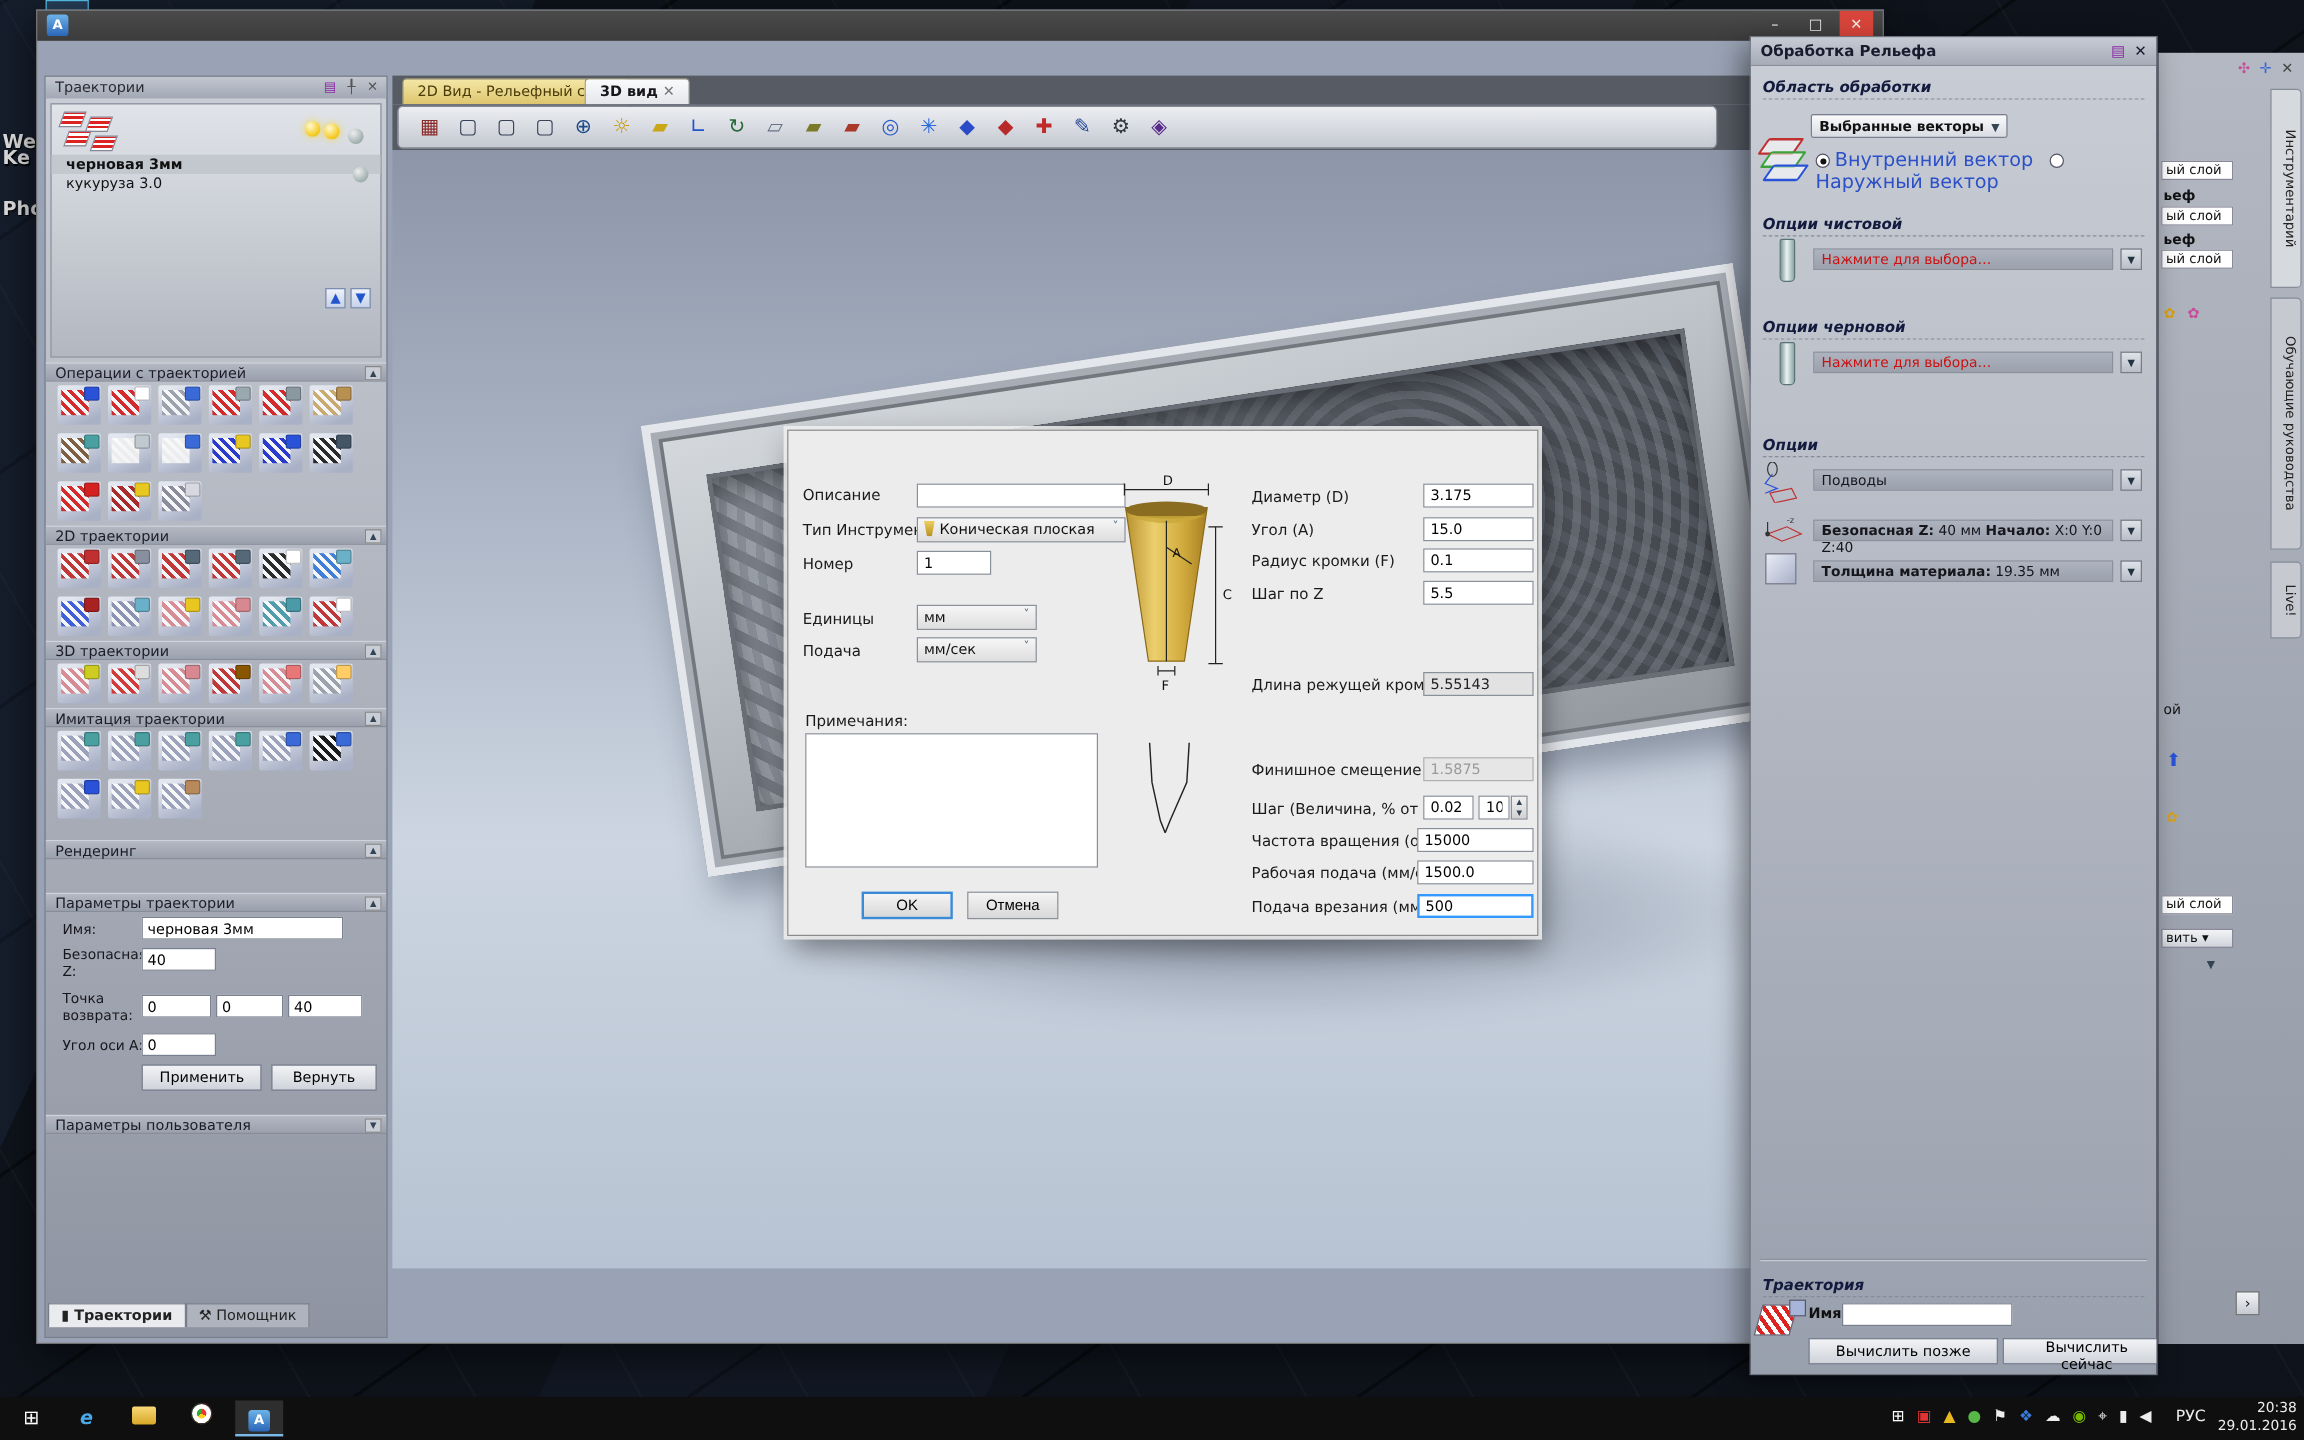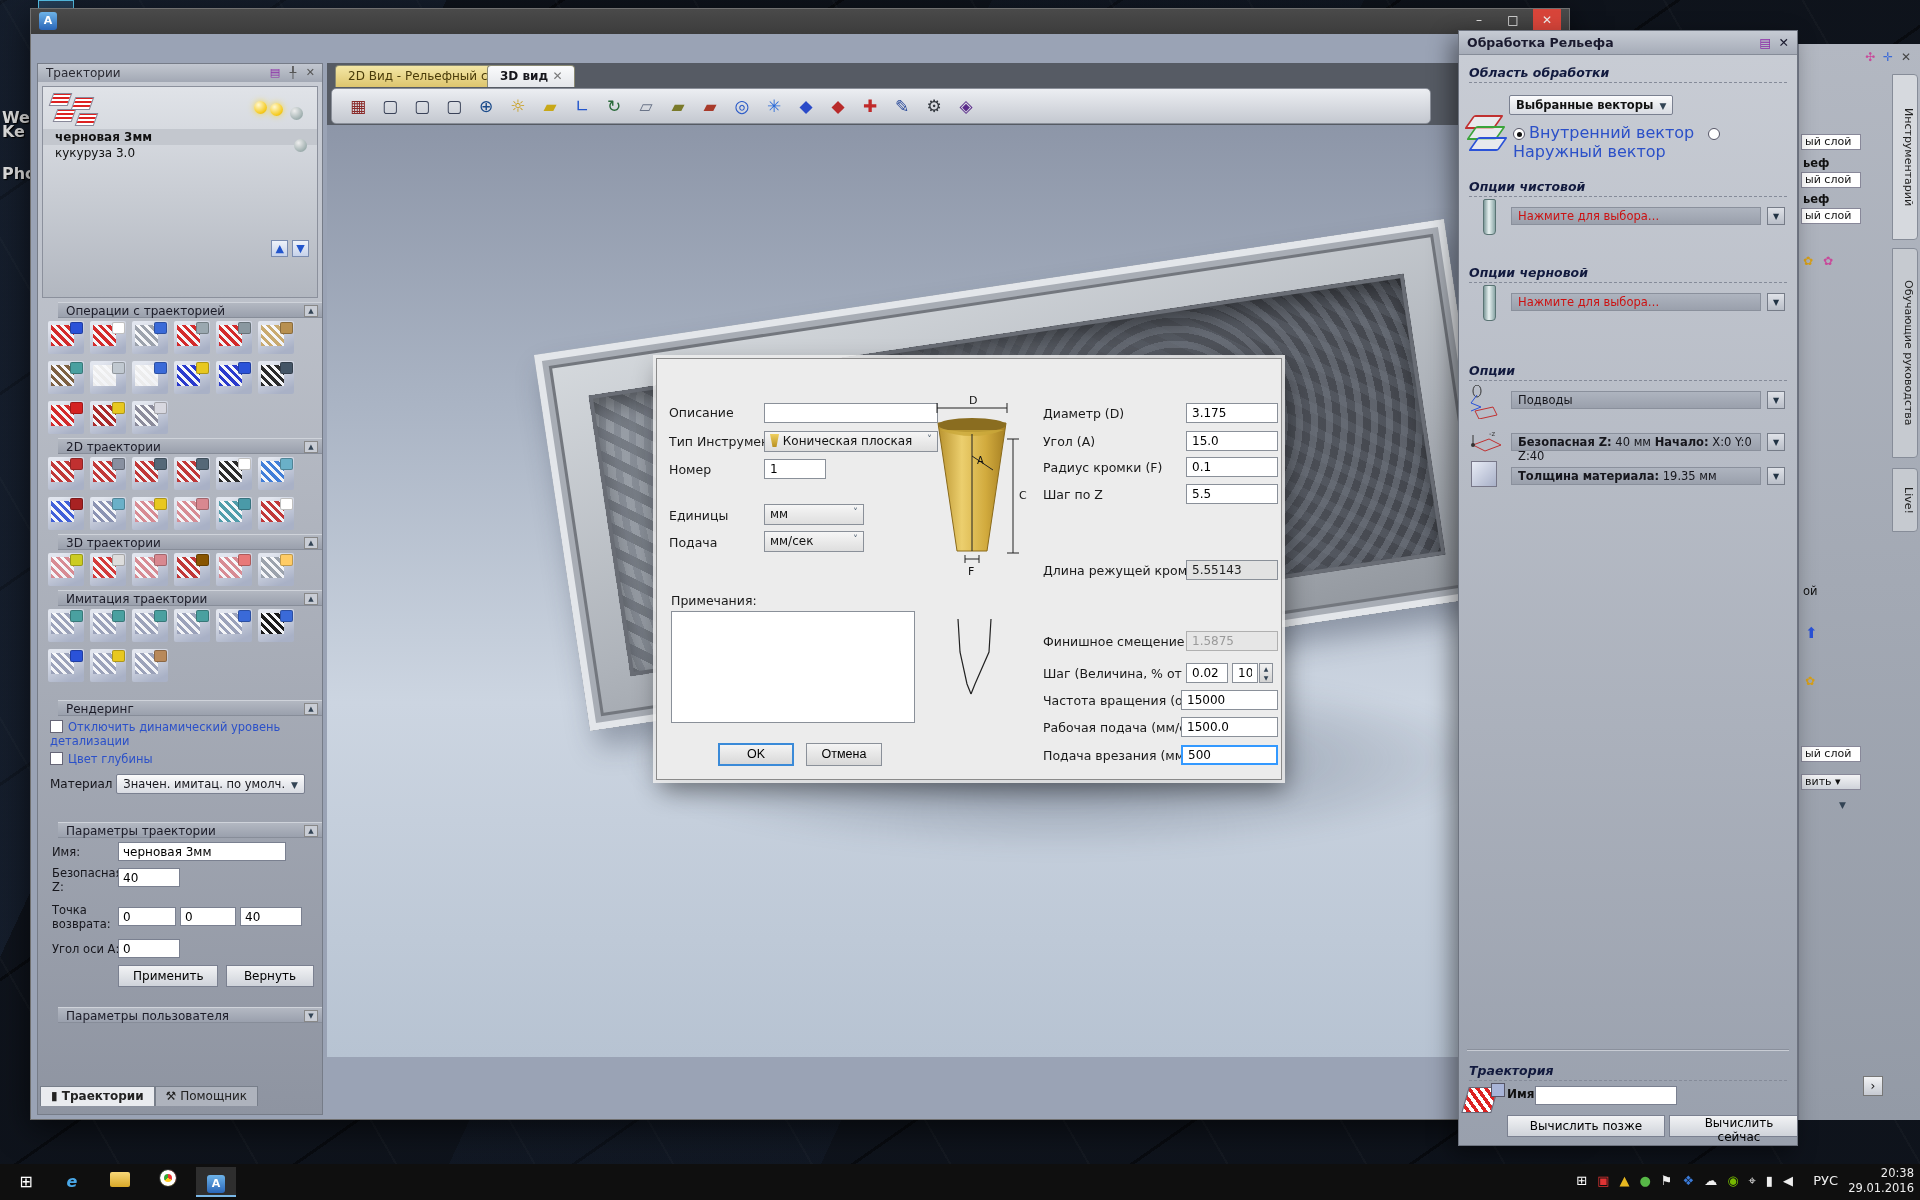"Операции с траекторией" .sechead { margin-left: 20px -> none }
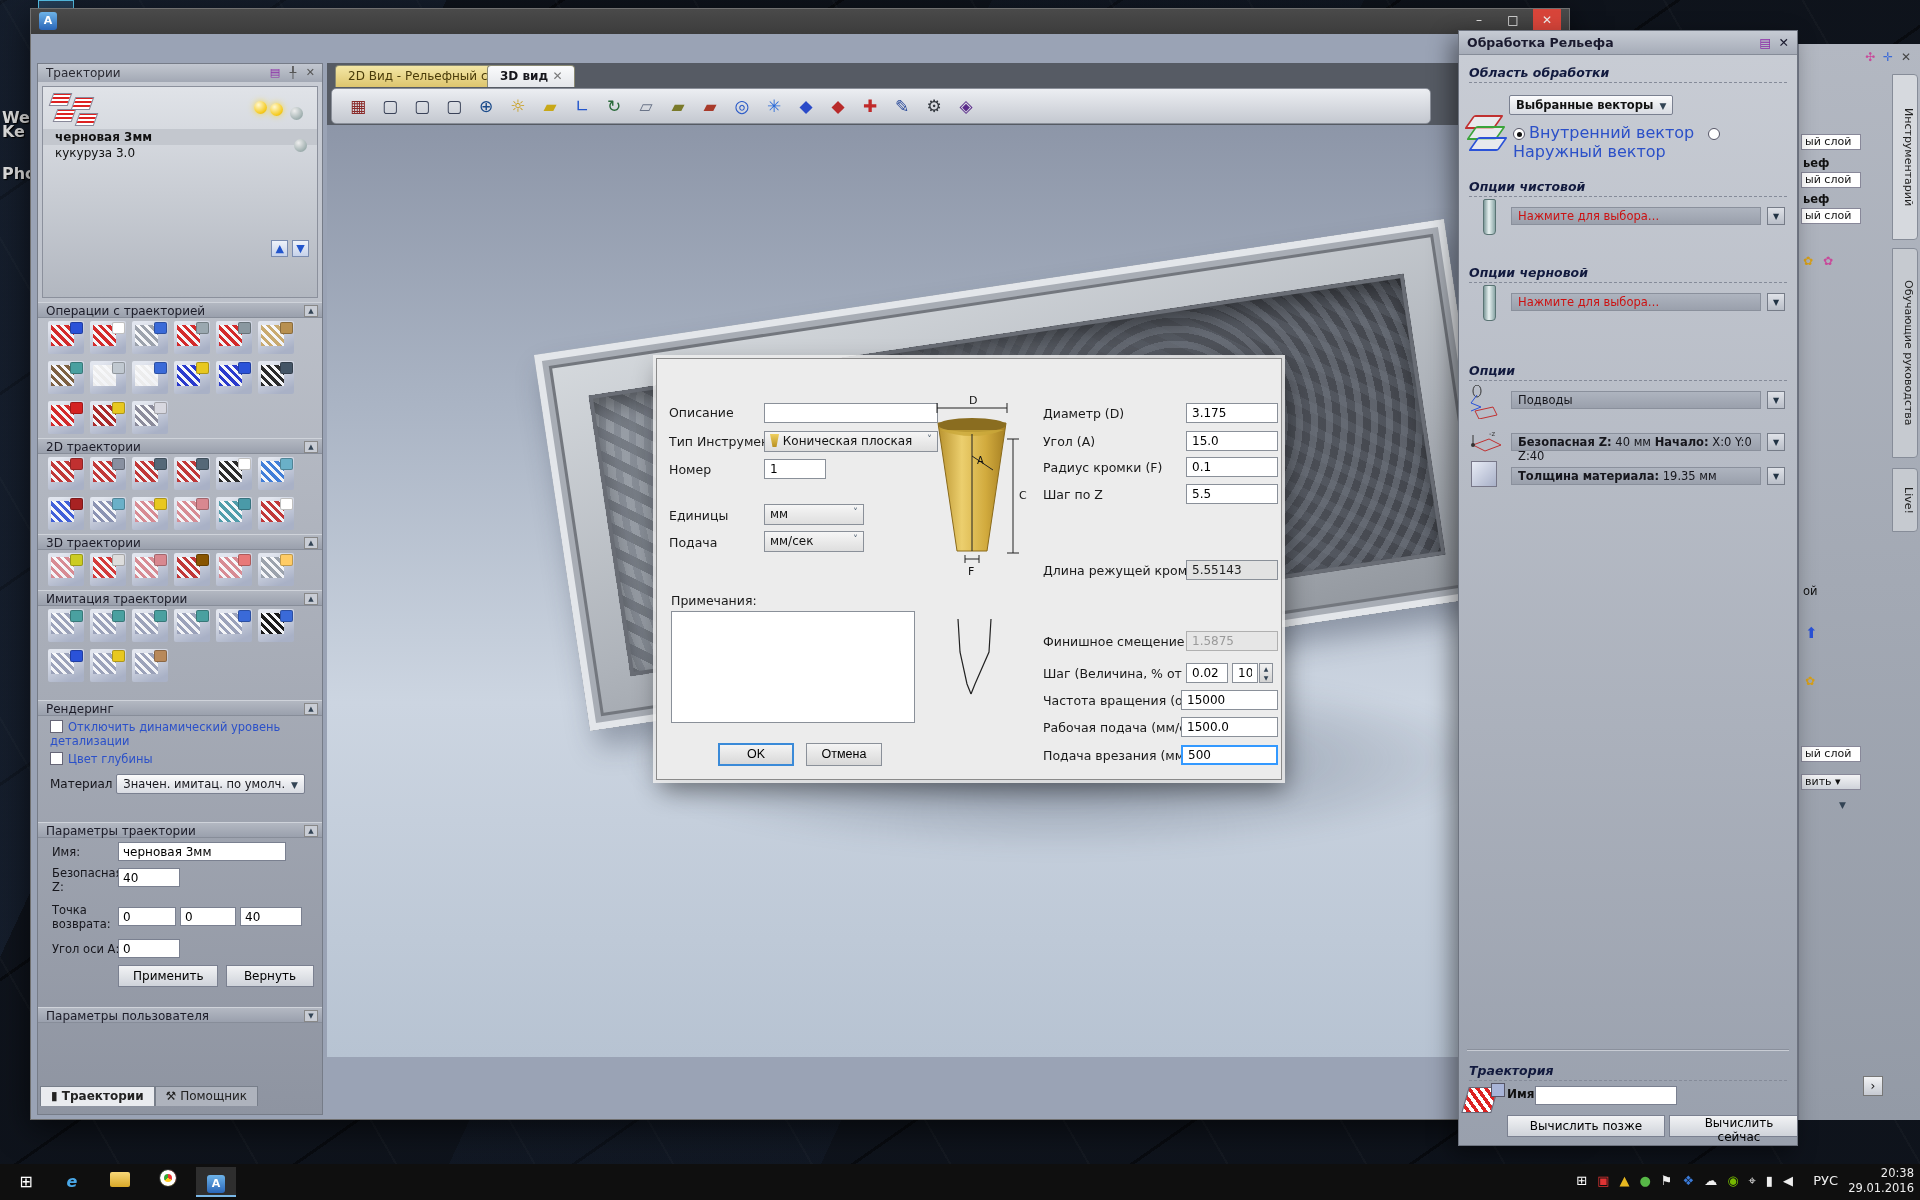"Отключить динамический уровень" div { html: <div> <label><span></span><span>Отключить динамический уровень детализации</span></label> <label><span></span><span>Цвет глубины</span></label> <div> <span>Материал</span> <span><span>Значен. имитац. по умолч.</span><span>▼</span></span> </div> </div> -> none }
